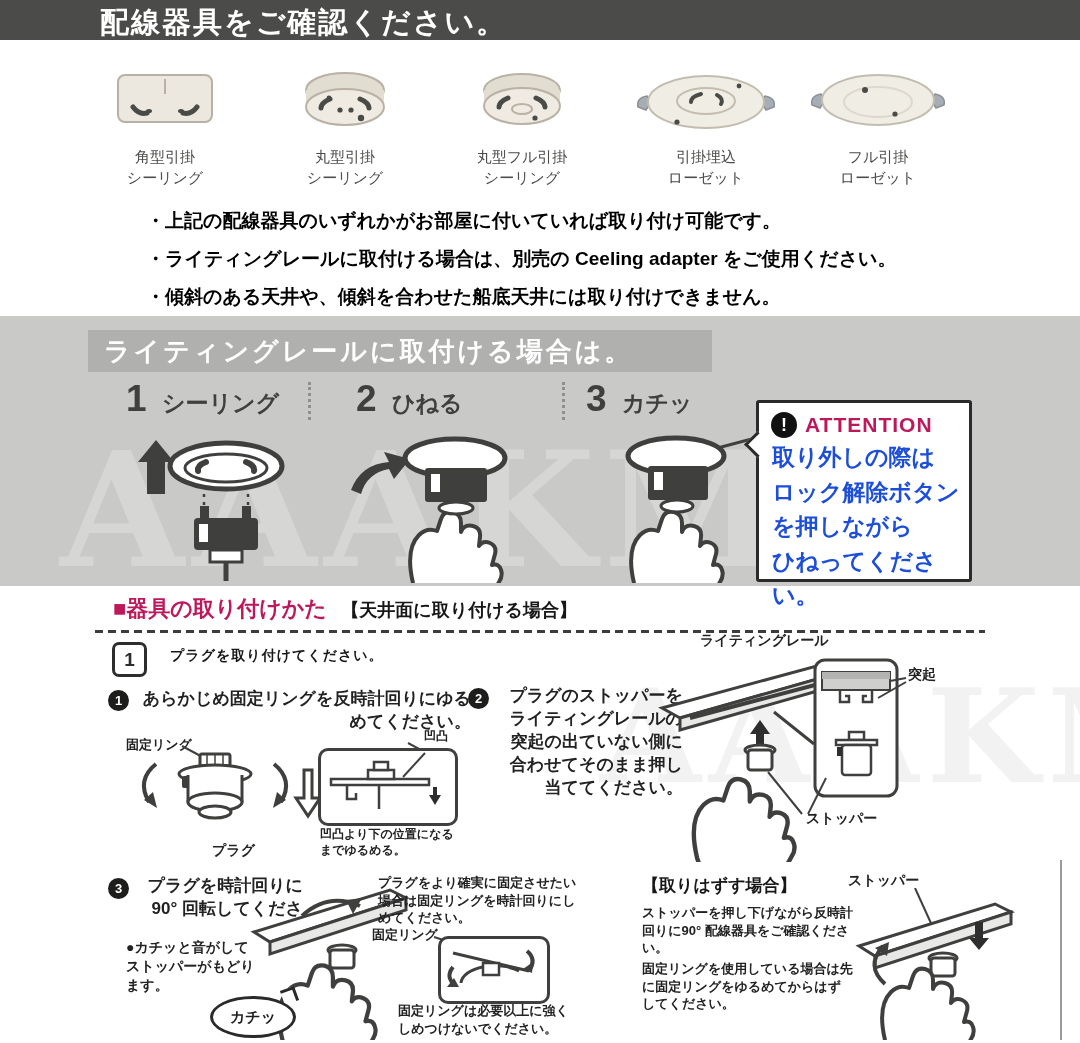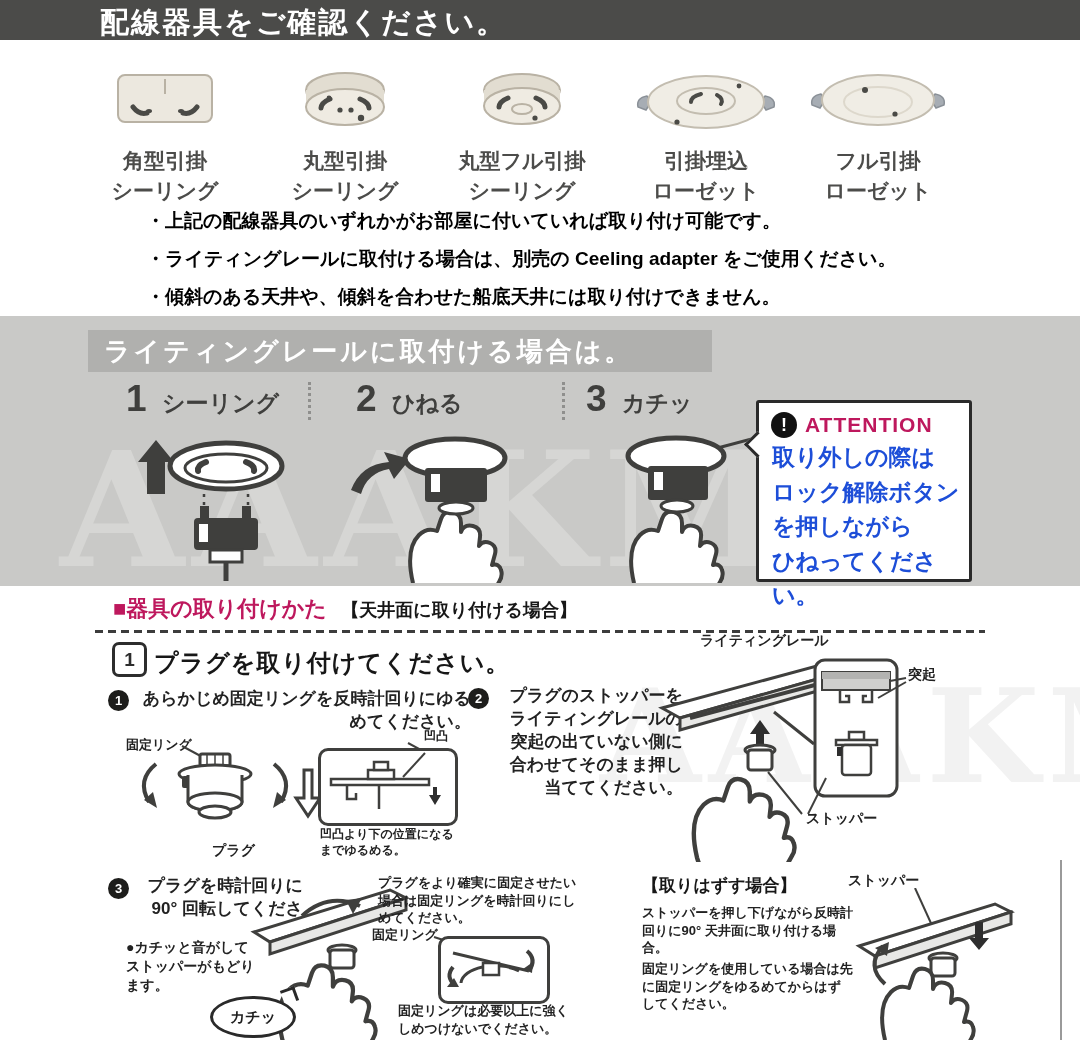"角型引掛" .fx-label { font-size: 21px -> 15px; font-weight: 700 -> 400 }
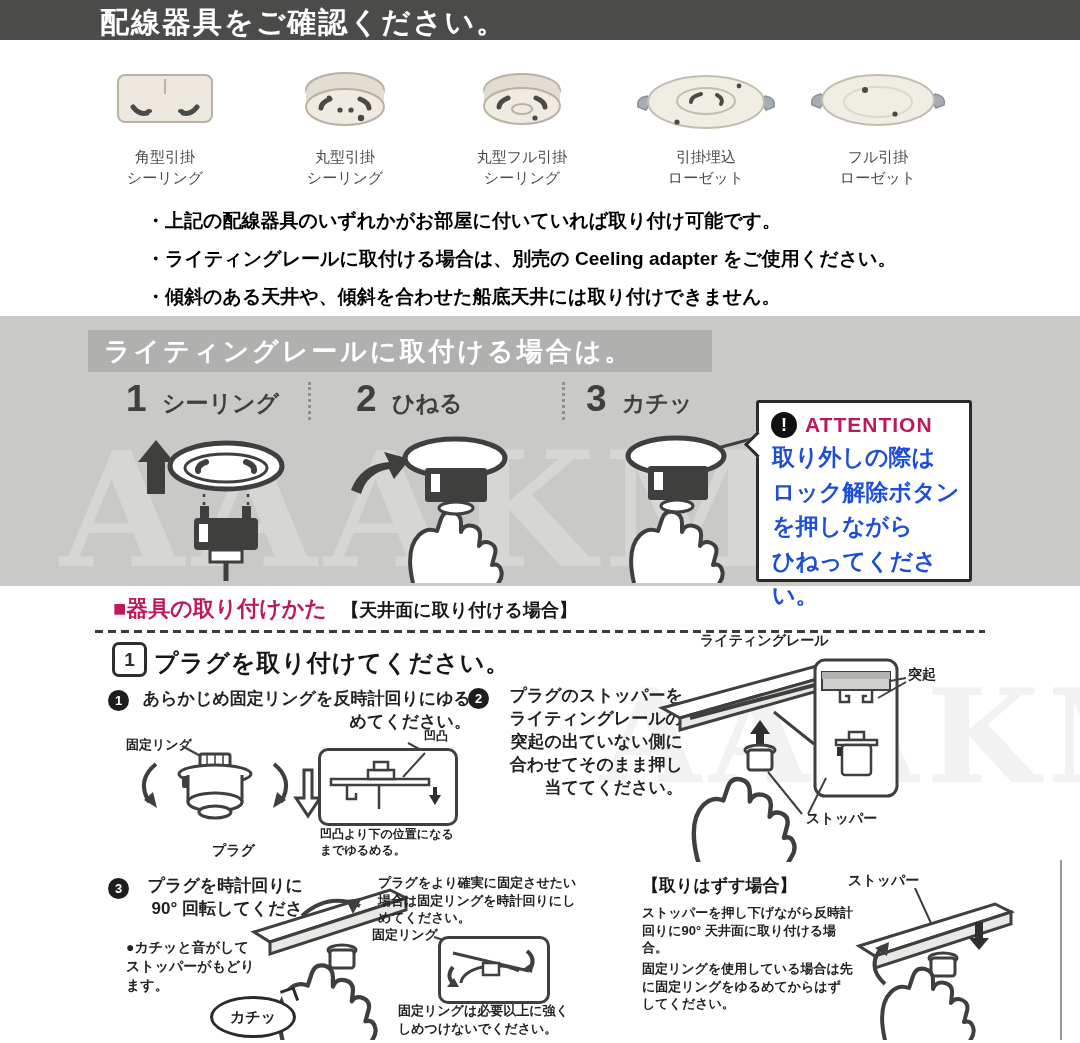"プラグを取り付けてください。" .steptitle { font-size: 24px -> 14px; margin-left: none -> 16px }
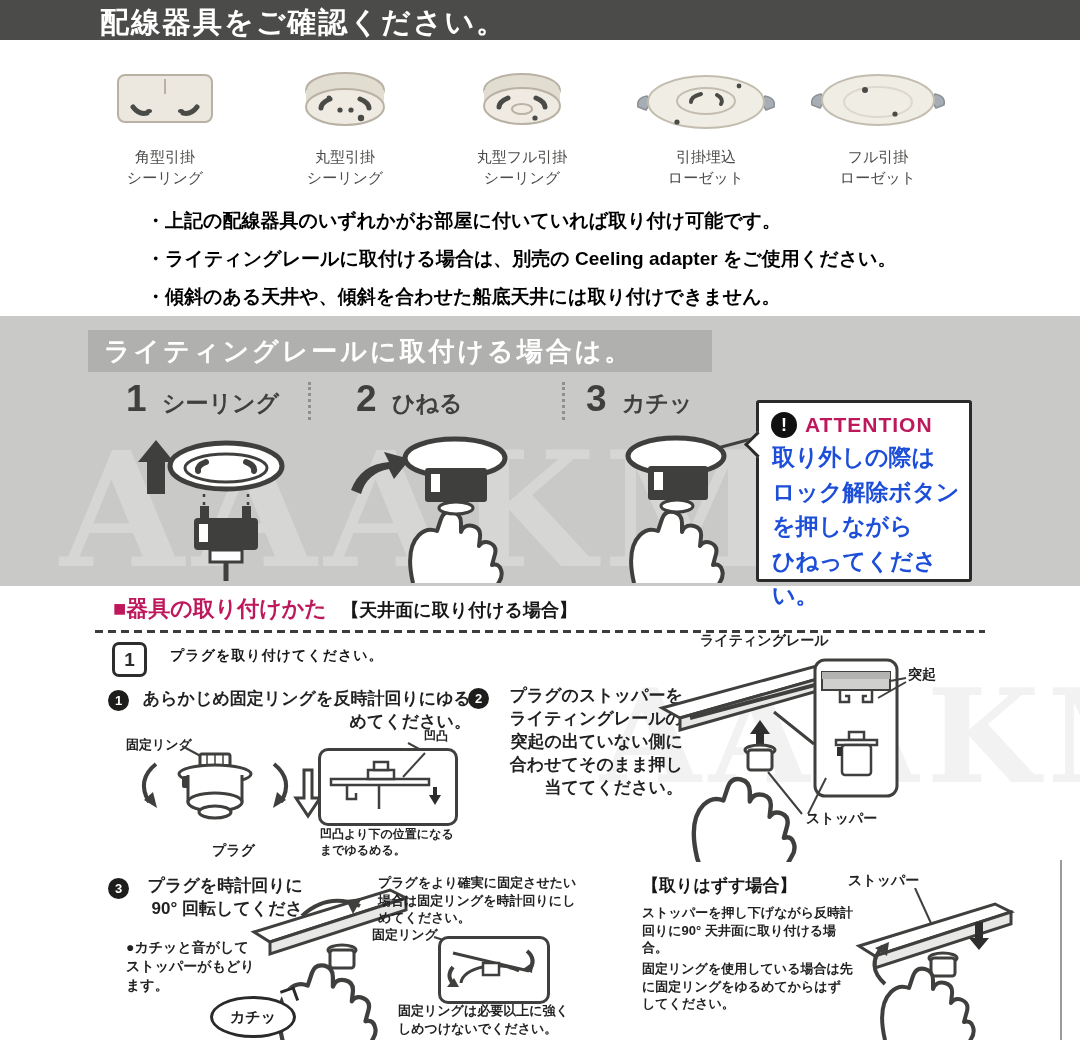"ストッパーを押し下げながら反時計回りに90° 天井面に取り付ける場合。" div.abs { text: 天井面に取り付ける場合 -> 配線器具をご確認ください }
